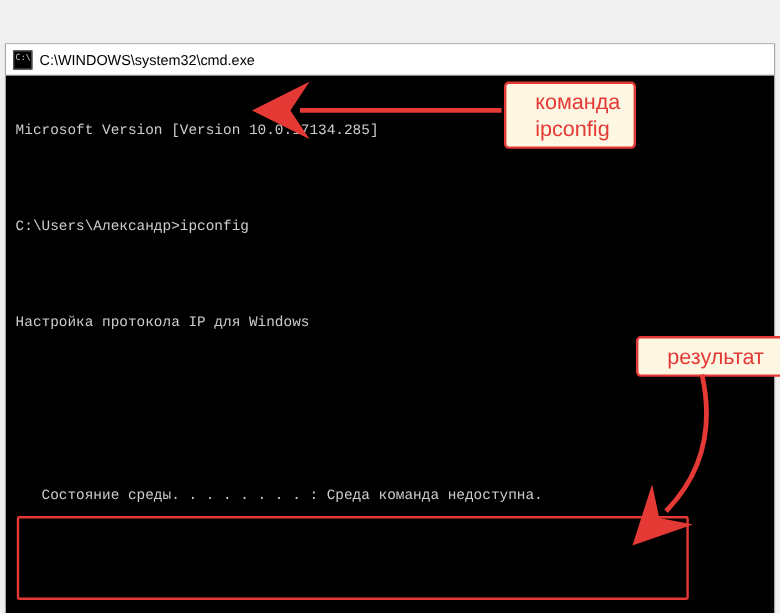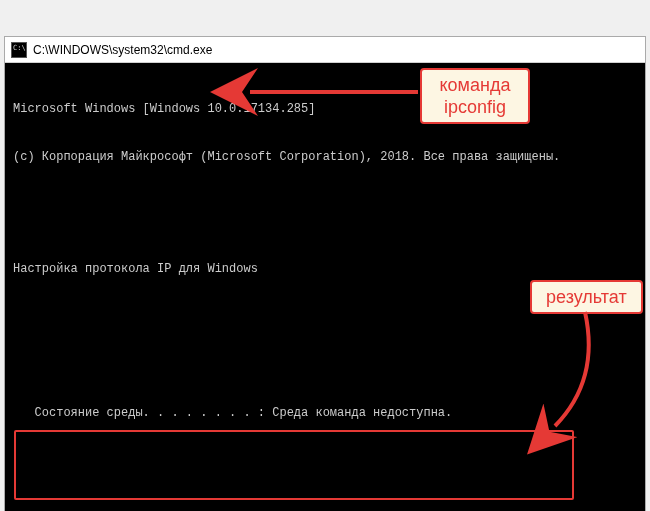"команда" .callout { padding: 4px 14px -> 4px 24px }
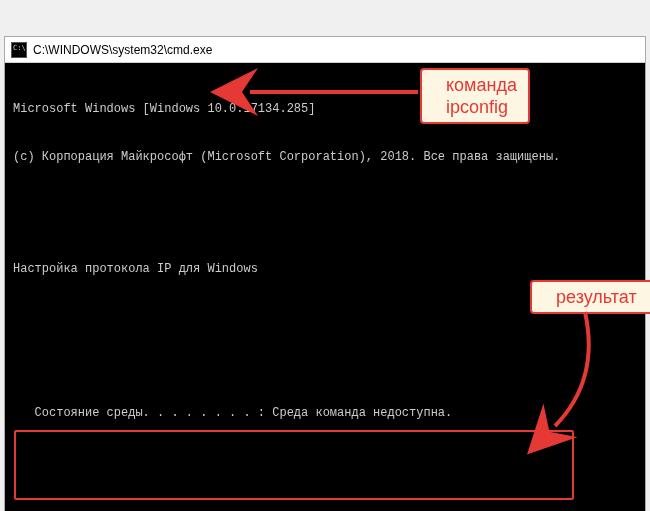"Microsoft Windows [Windows" div.line { text: Windows [Windows -> Version [Version }
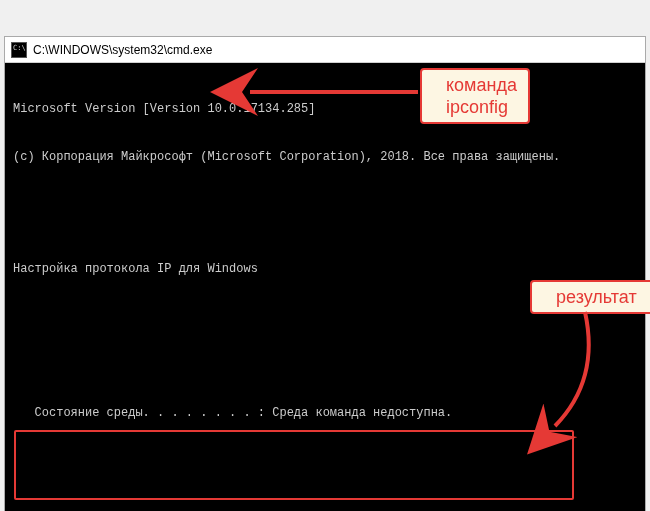"(c) Корпорация Майкрософт (Microsoft" div.line { html: <div>(c) Корпорация Майкрософт (Microsoft Corporation), 2018. Все права защищены.</div> -> none }
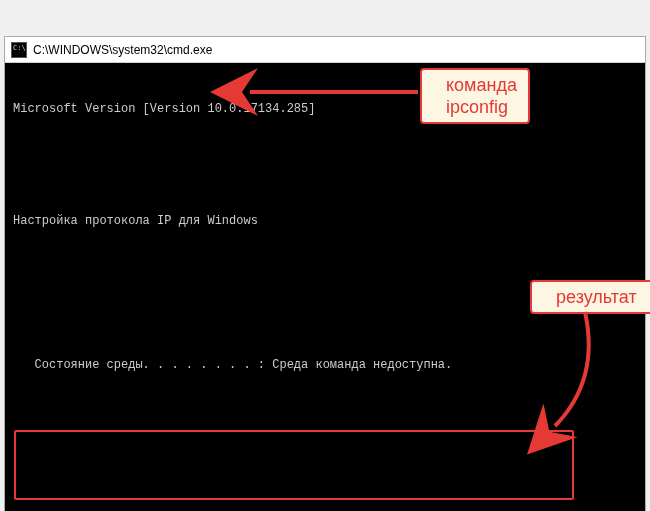"C:\Users\Александр>ipconfig" div.line { html: none -> <div>C:\Users\Александр&gt;ipconfig</div> }
